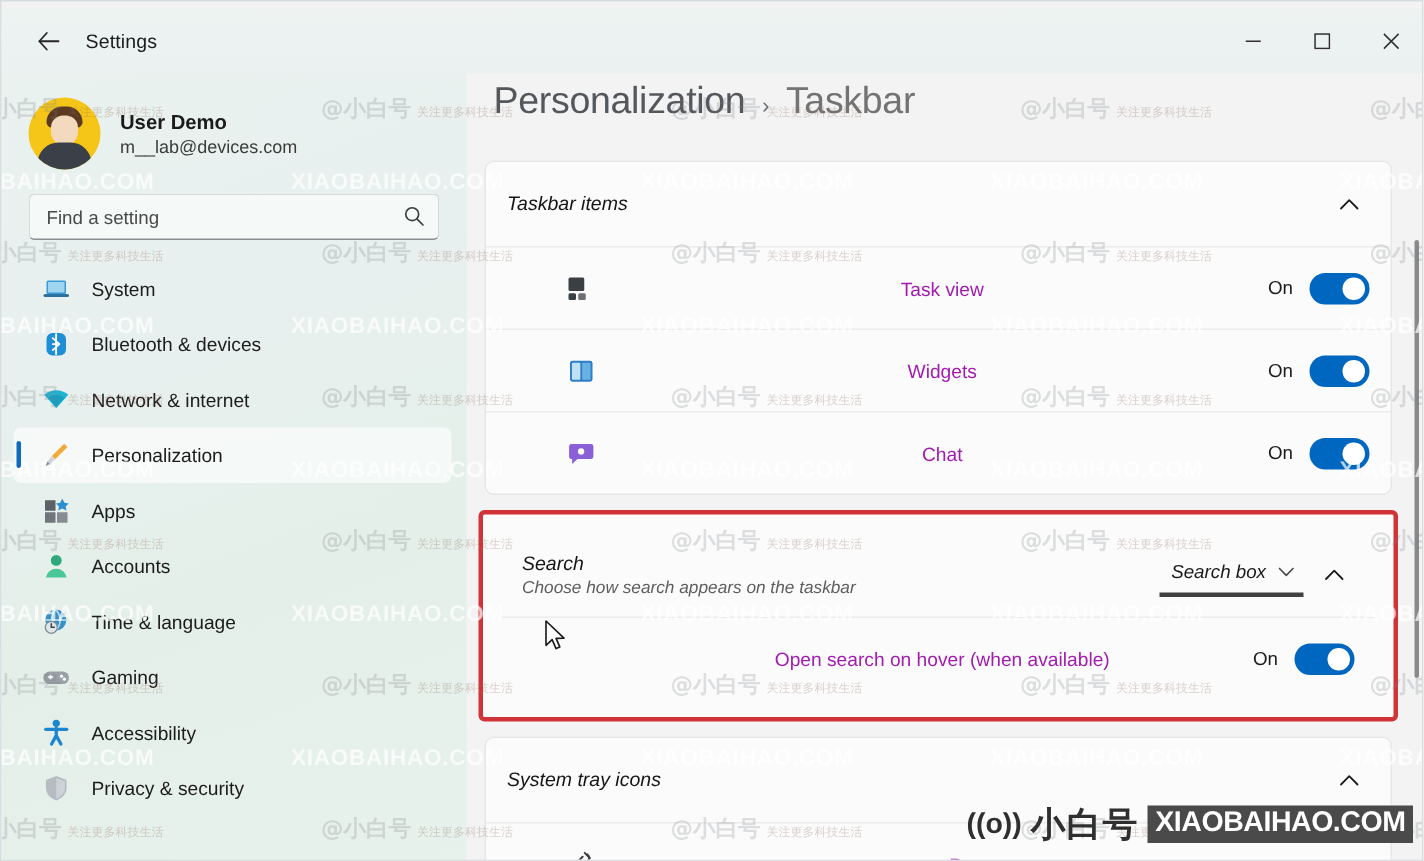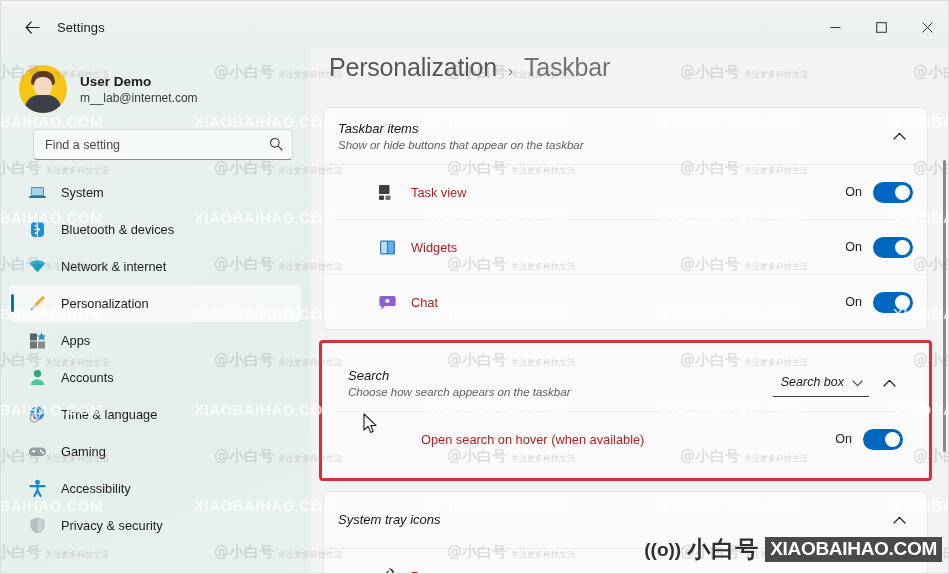"m__lab@internet.com" div.profile-mail { text: lab@internet.com -> lab@devices.com }
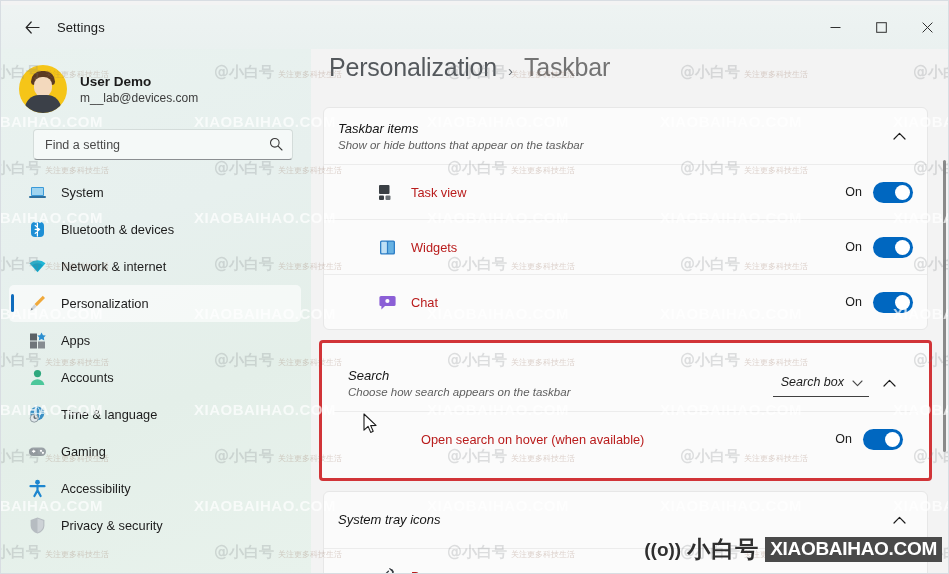"Find a setting" .search-wrap { padding: 10px 18px 0 32px -> 10px 18px 0 18px }
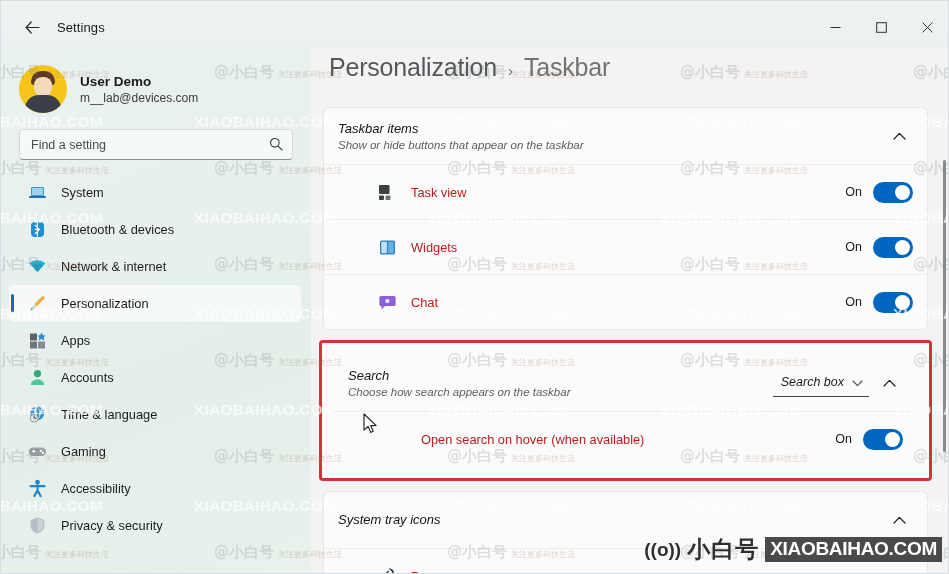"Show or hide buttons that" div.sec-sub { html: <div>Show or hide buttons that appear on the taskbar</div> -> none }
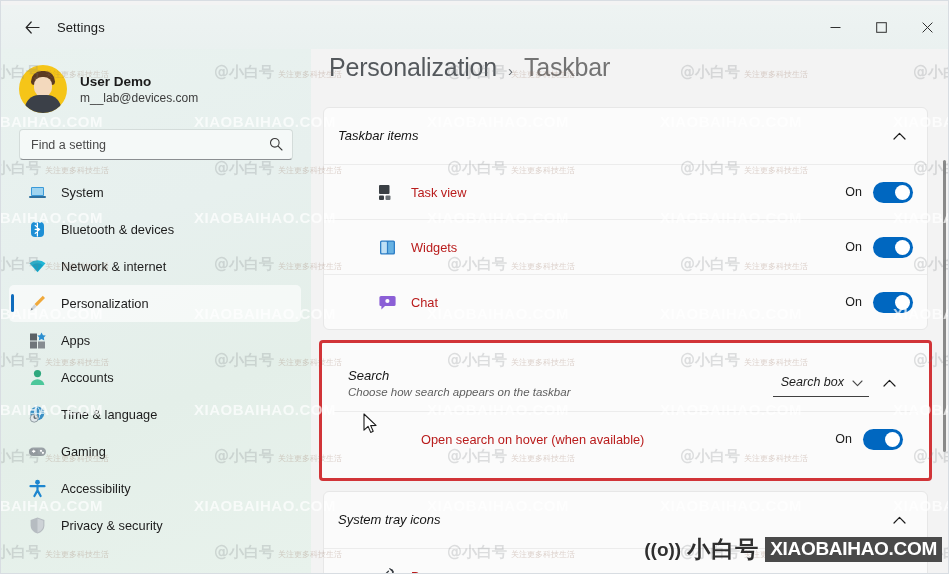"Task view" .row-label { color: #b91c1c -> #a21caf; text-align: none -> center }
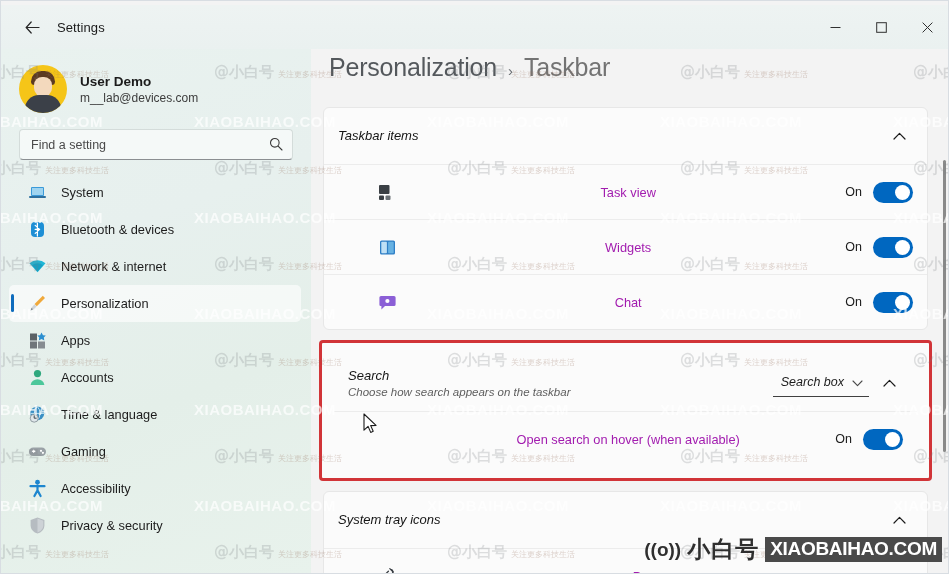"Search box" .dropdown { border-bottom: 1px solid #404040 -> 3px solid #404040 }
